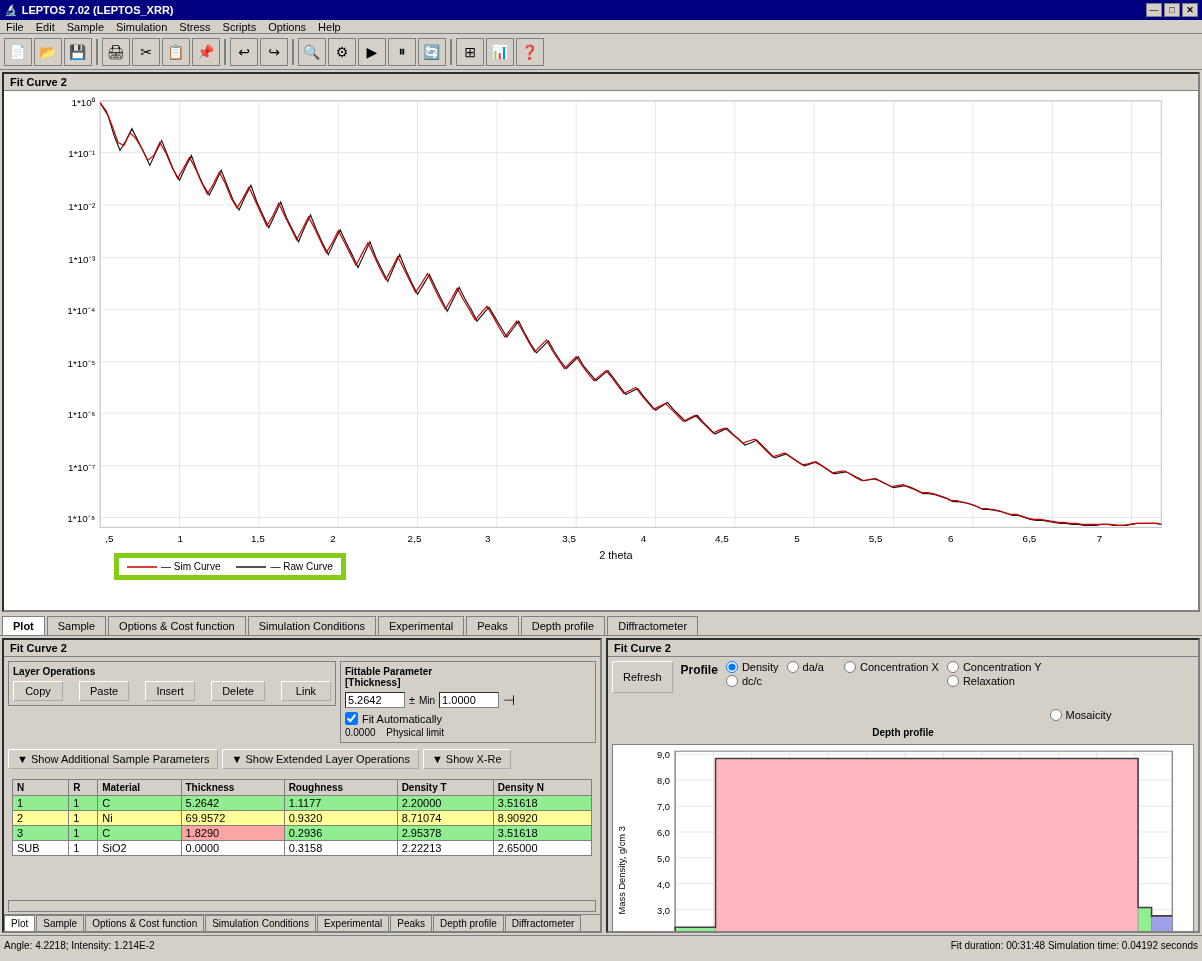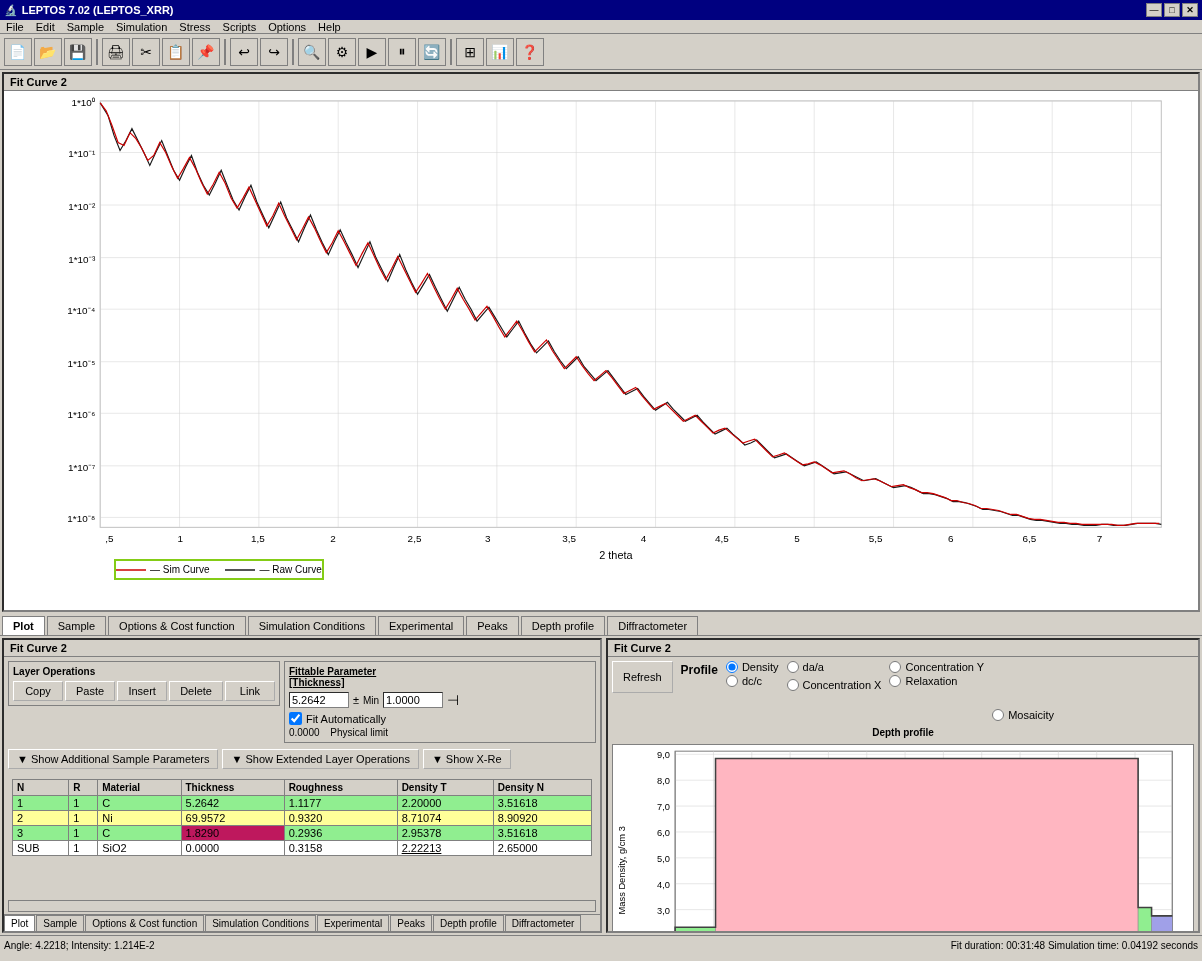"— Sim Curve" div { border: 2px solid #84cc16 -> 5px solid #84cc16; padding: 3px 0 -> 3px 8px }
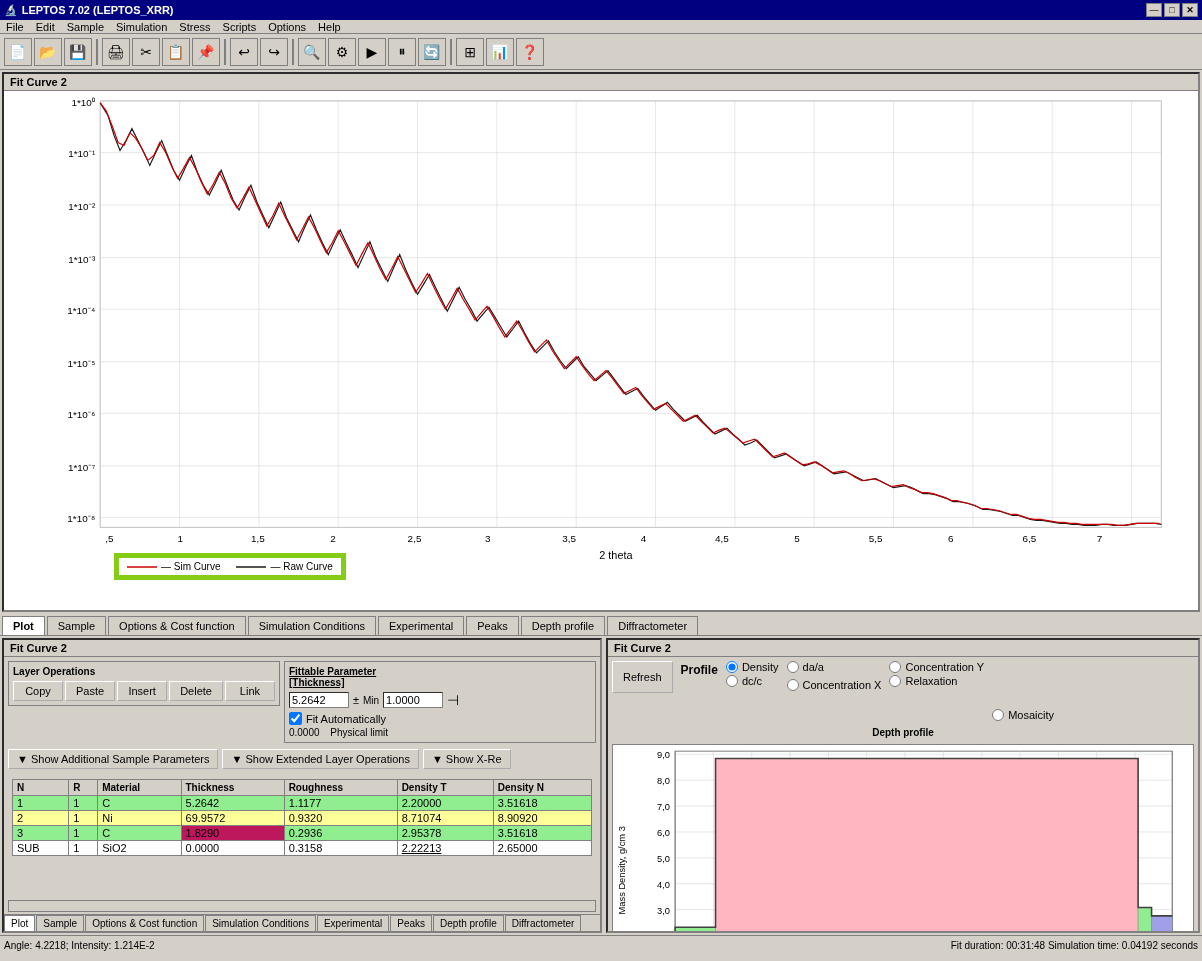"Fittable Parameter" div { text-decoration: underline -> none }
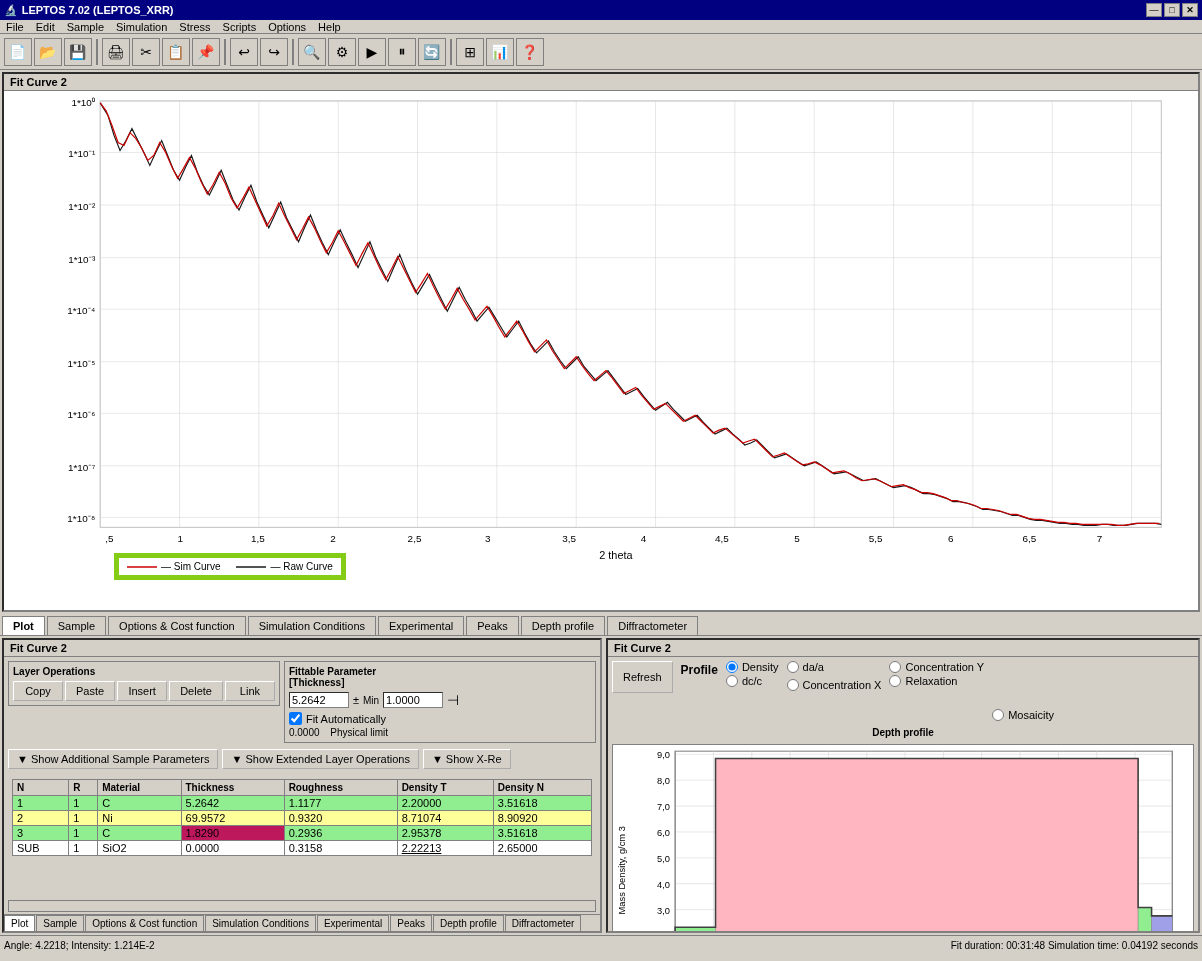"da/a" div { flex-direction: column -> row; gap: 6px -> 20px }
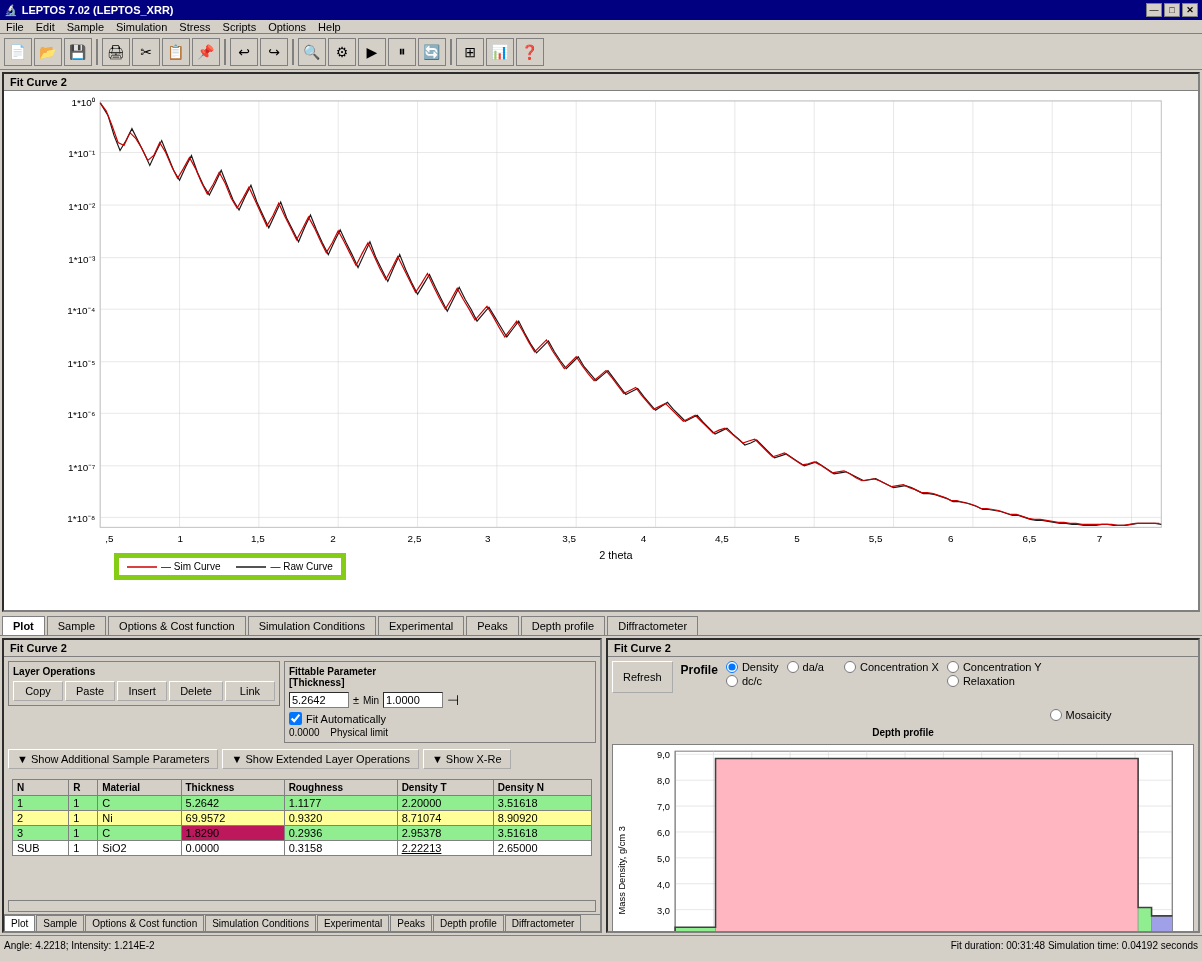"Copy" div { gap: 2px -> 16px }
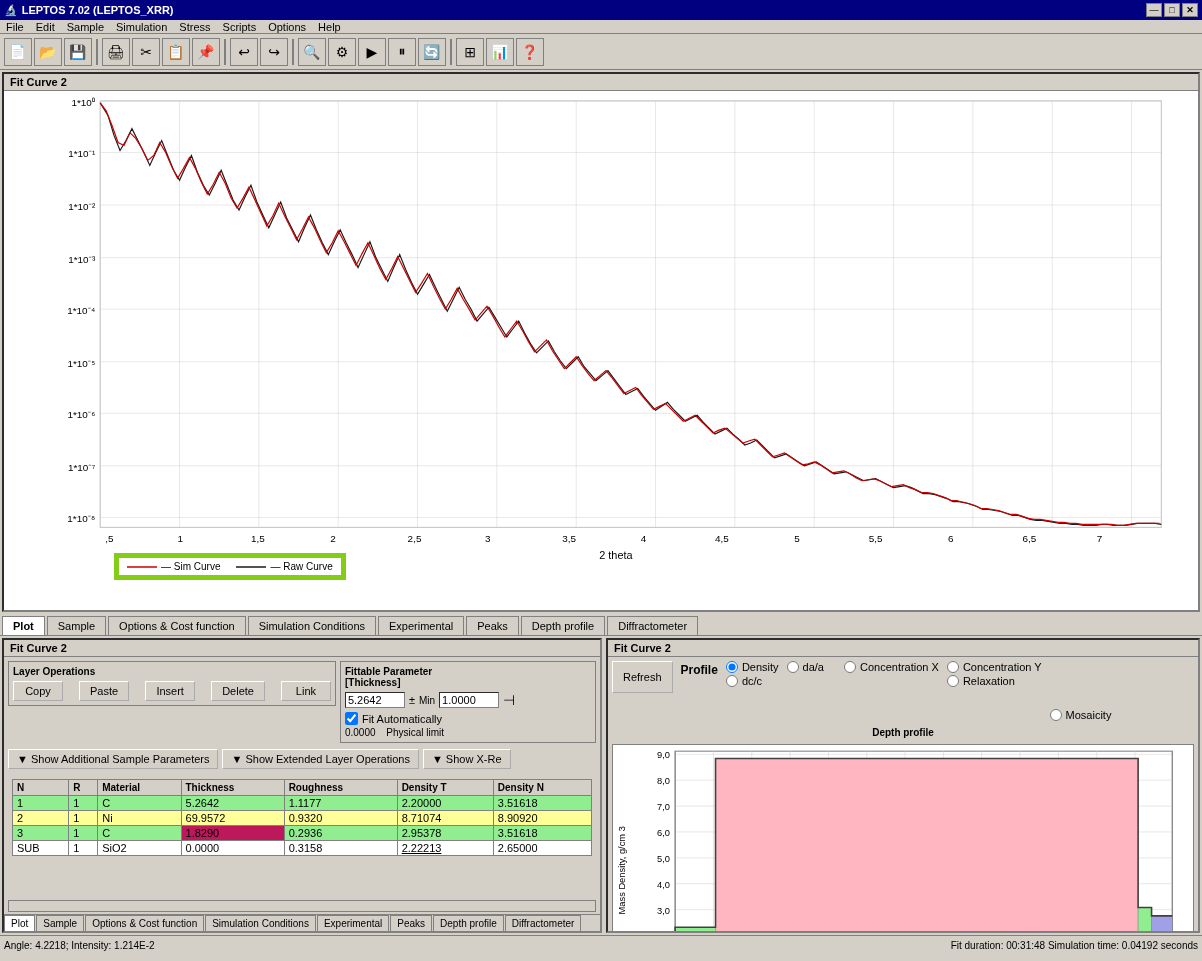"1.8290" td { background-color: #be185d -> #fca5a5 }
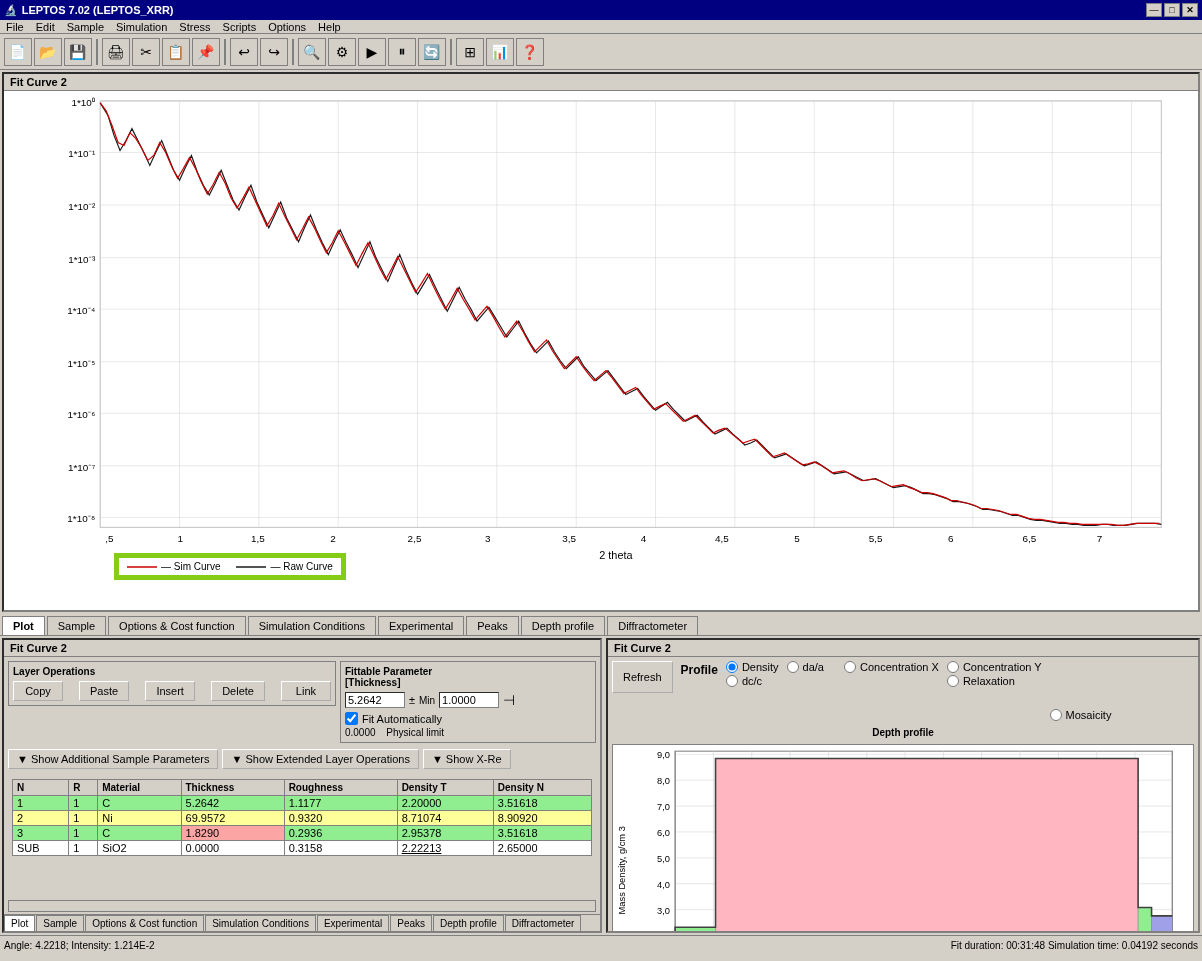"2.22213" td { text-decoration: underline -> none }
